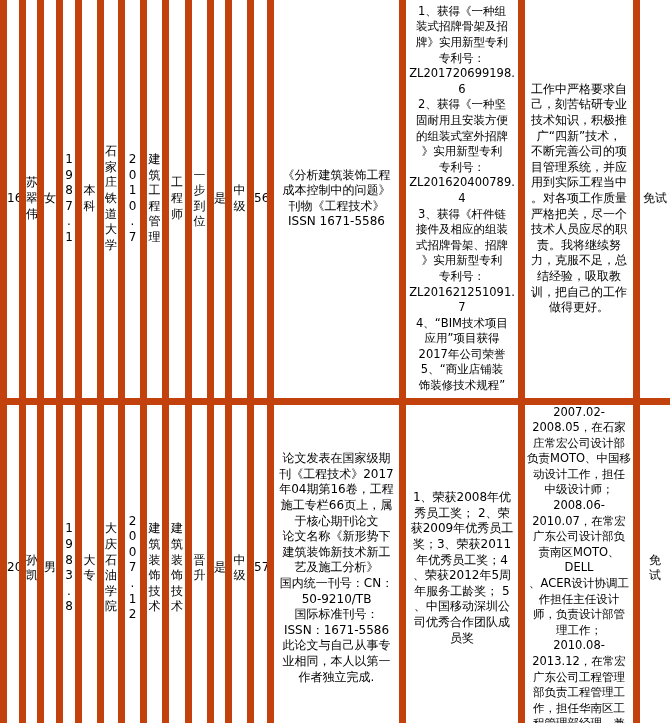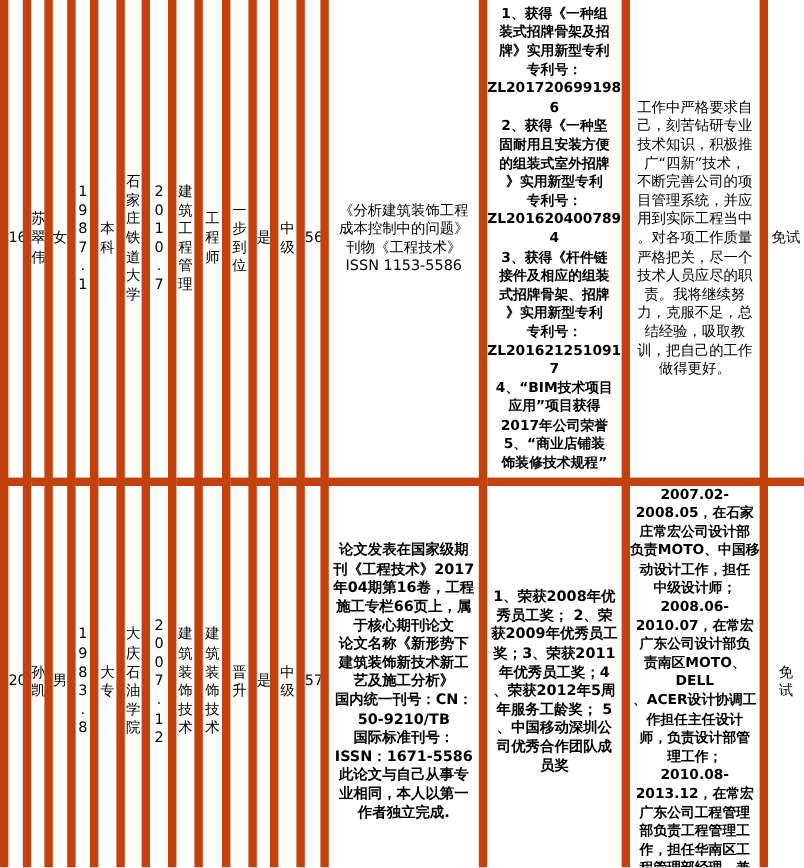"1、获得《一种组" td.left { font-weight: bold -> none }
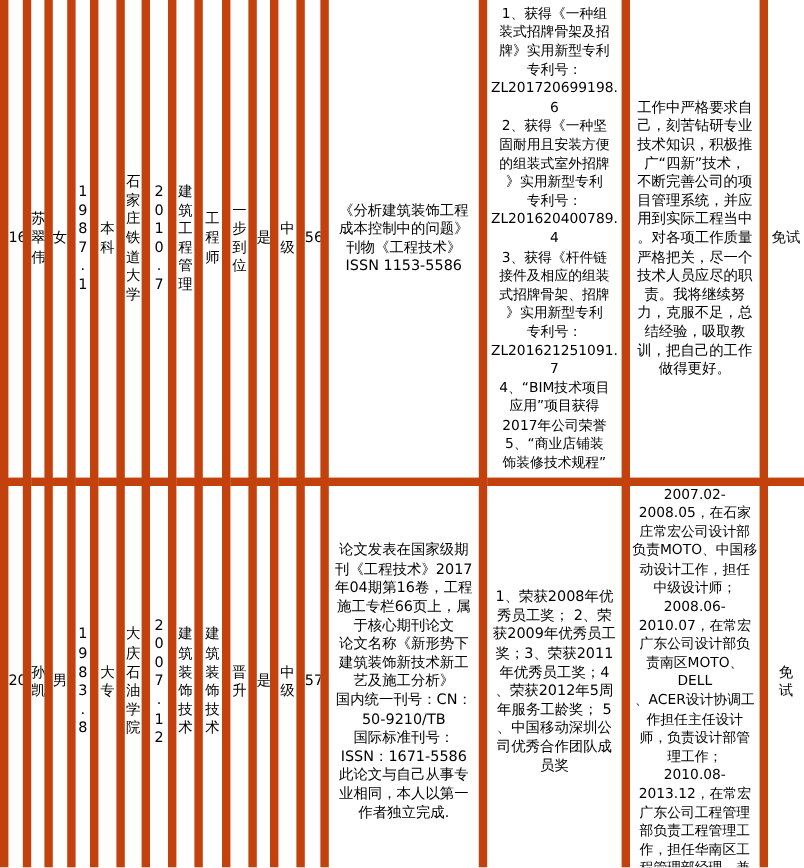"《分析建筑装饰工程" td.lh18 { text: 1153-5586 -> 1671-5586 }
